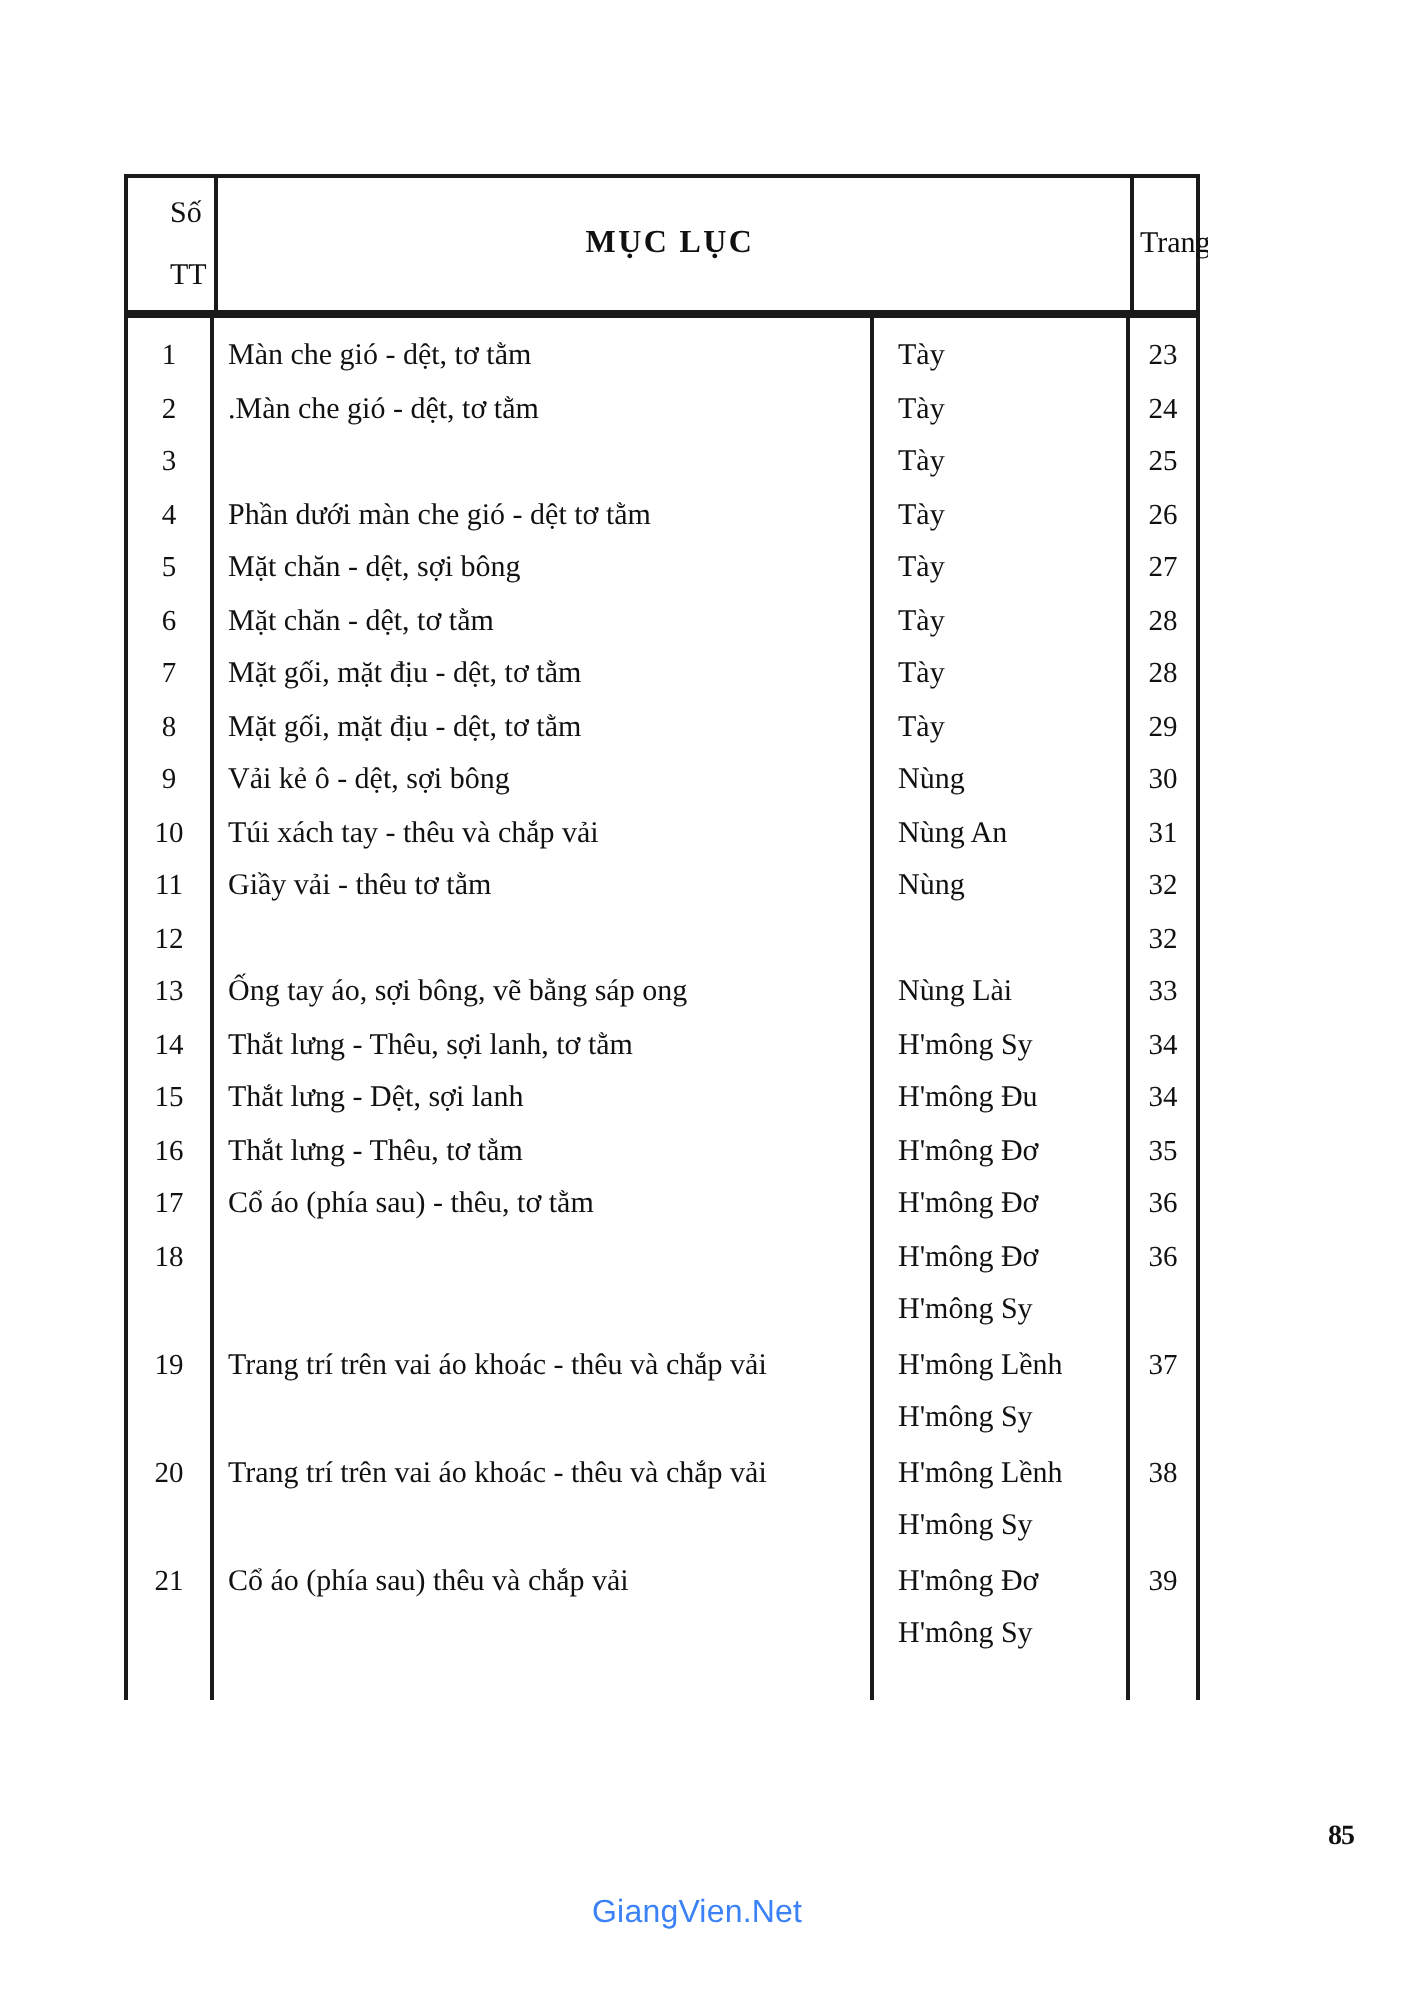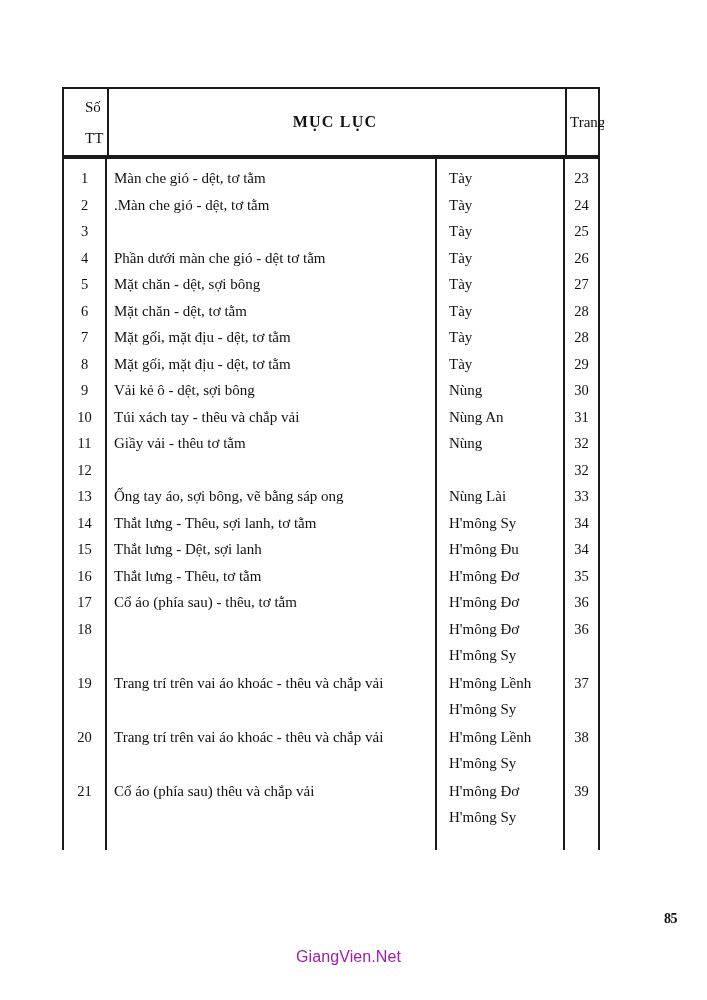"GiangVien.Net" .watermark { color: #a21caf -> #3b82f6 }
